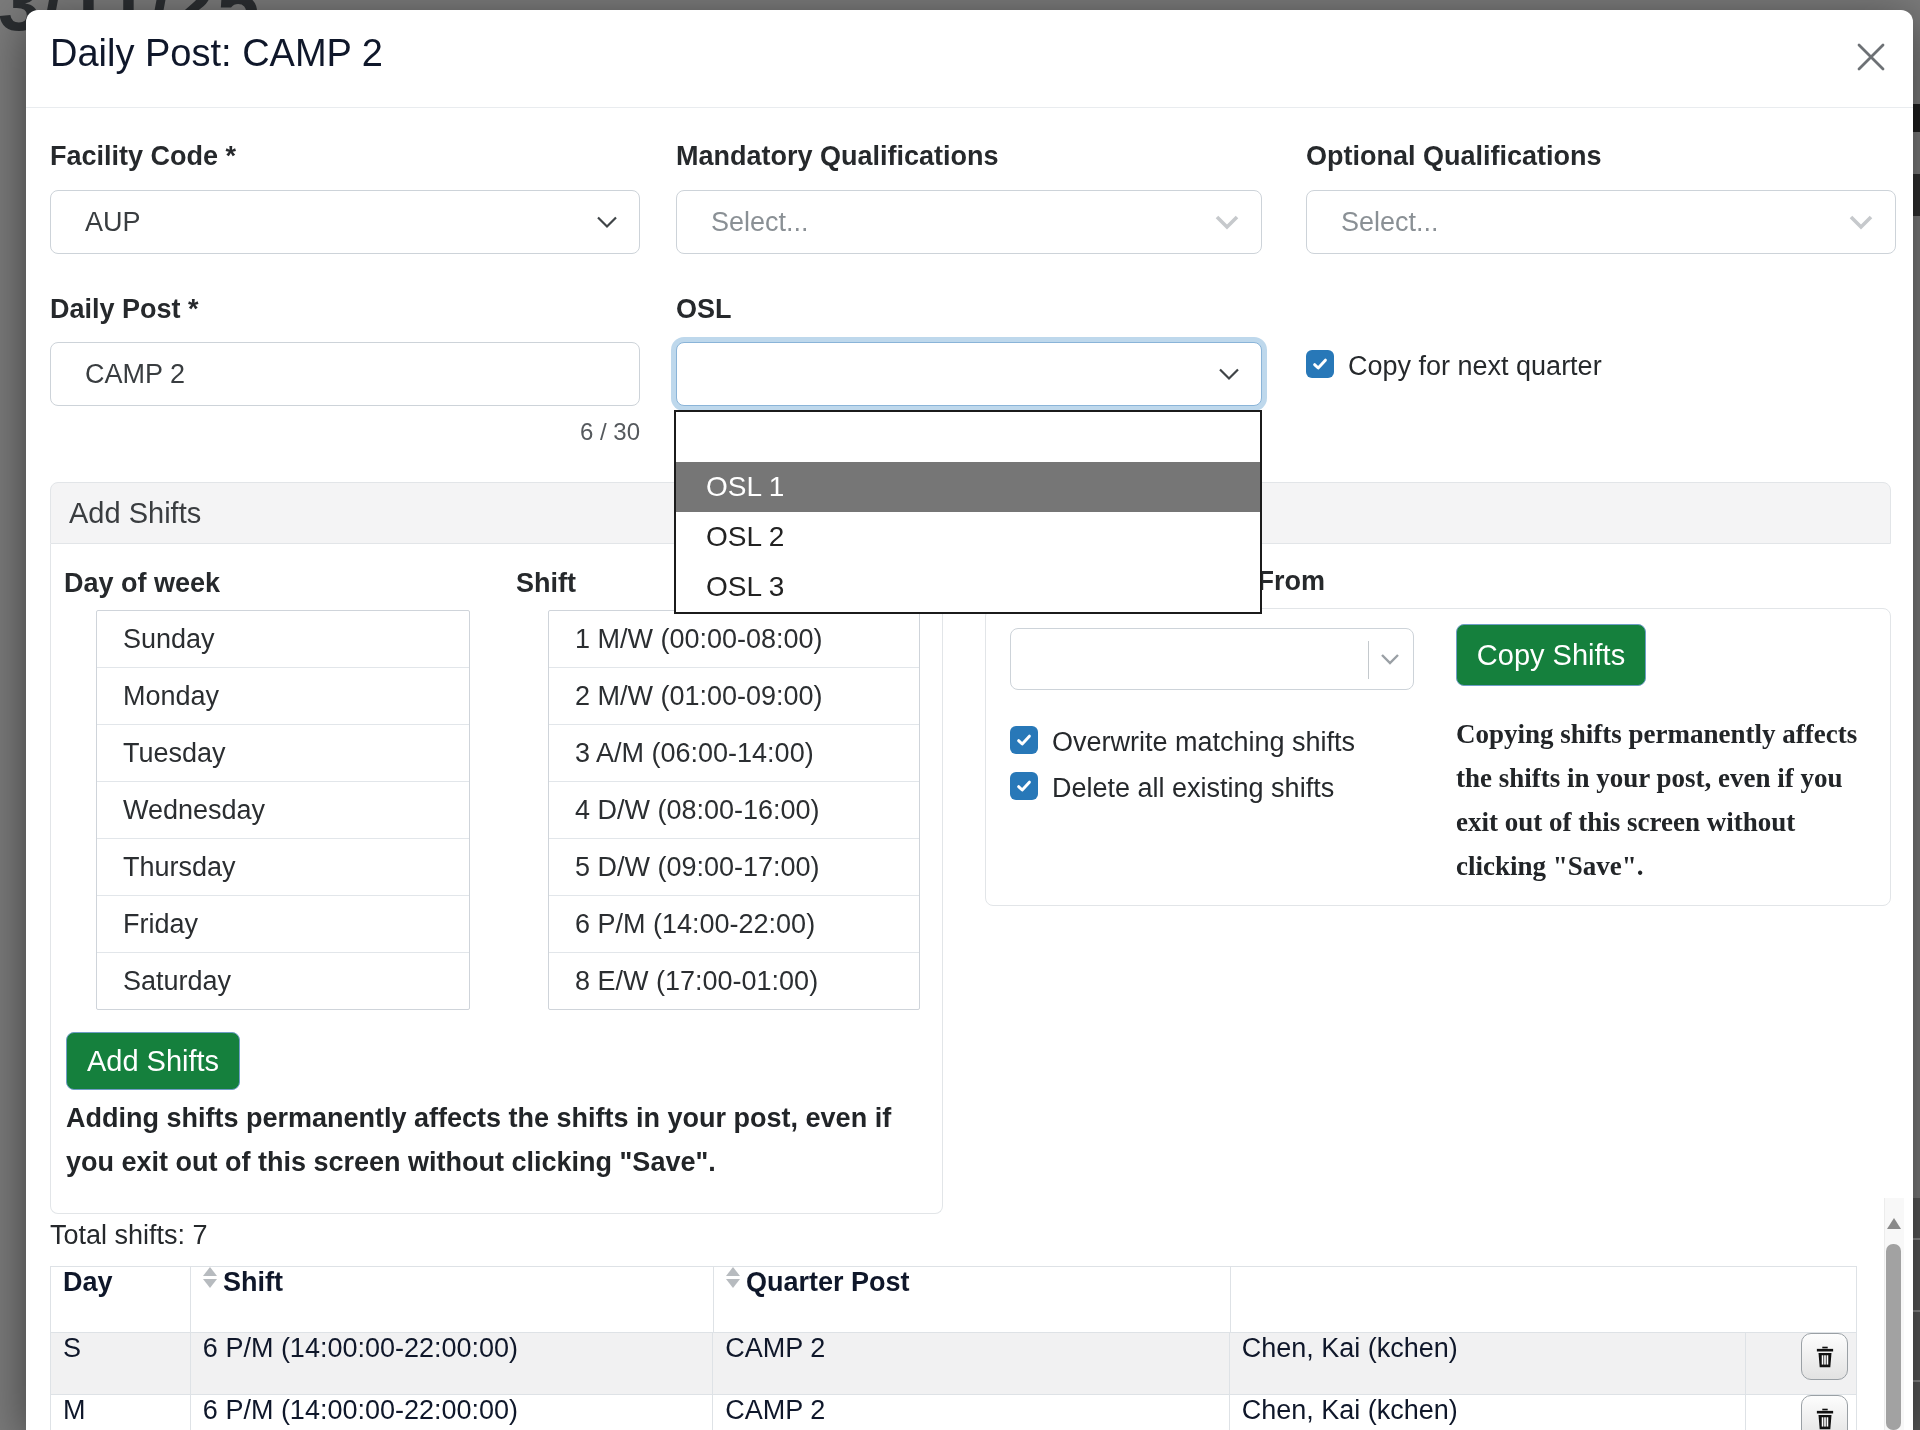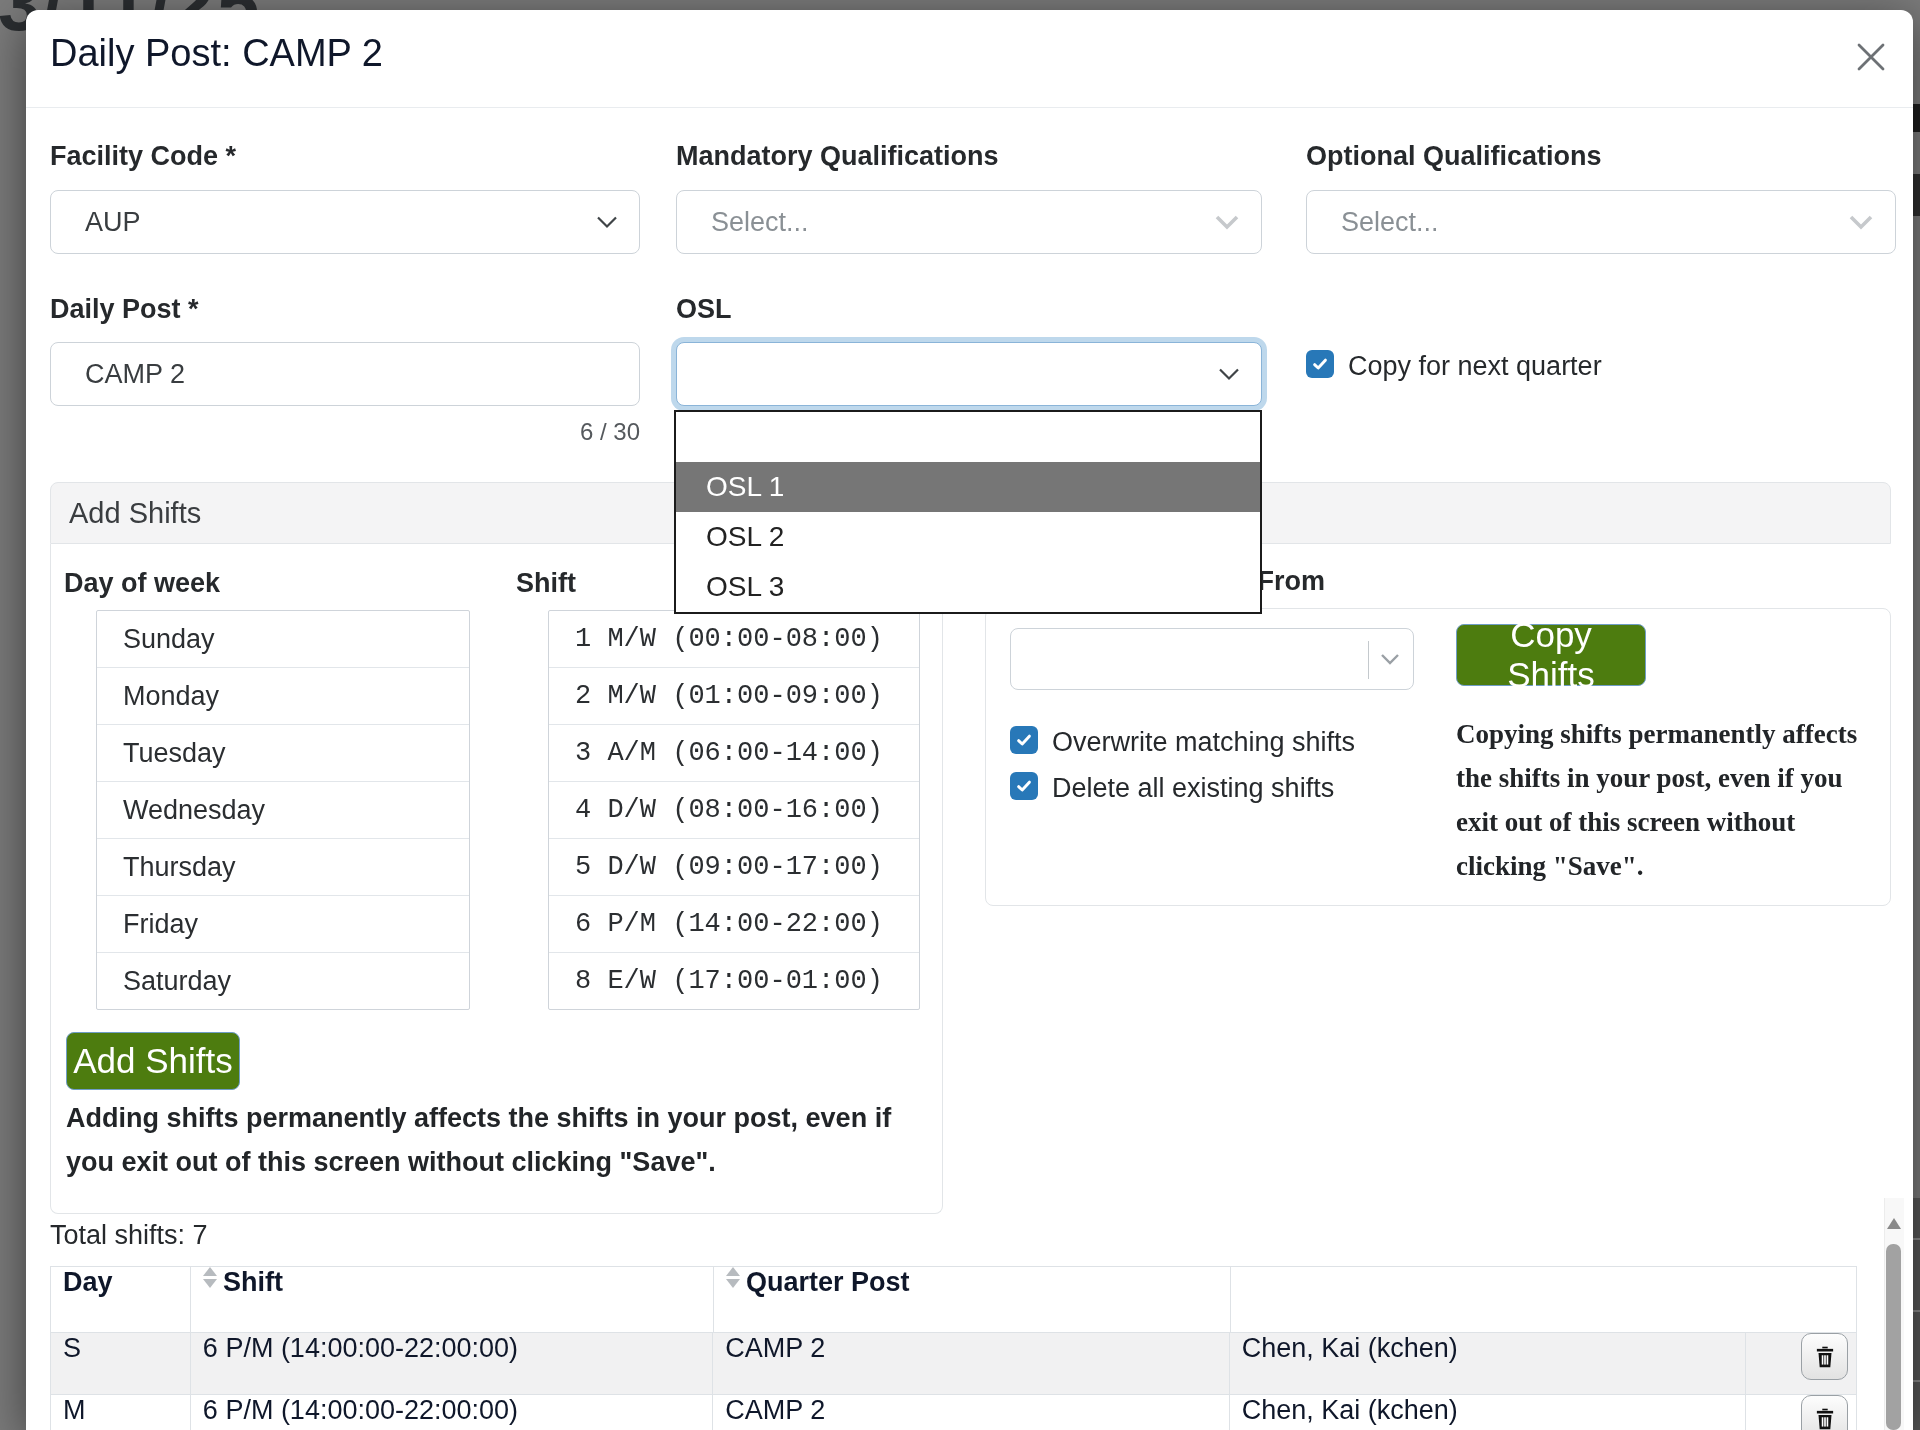"1 M/W (00:00-08:00)" div.lst { font-family: Liberation Mono, monospace -> none }
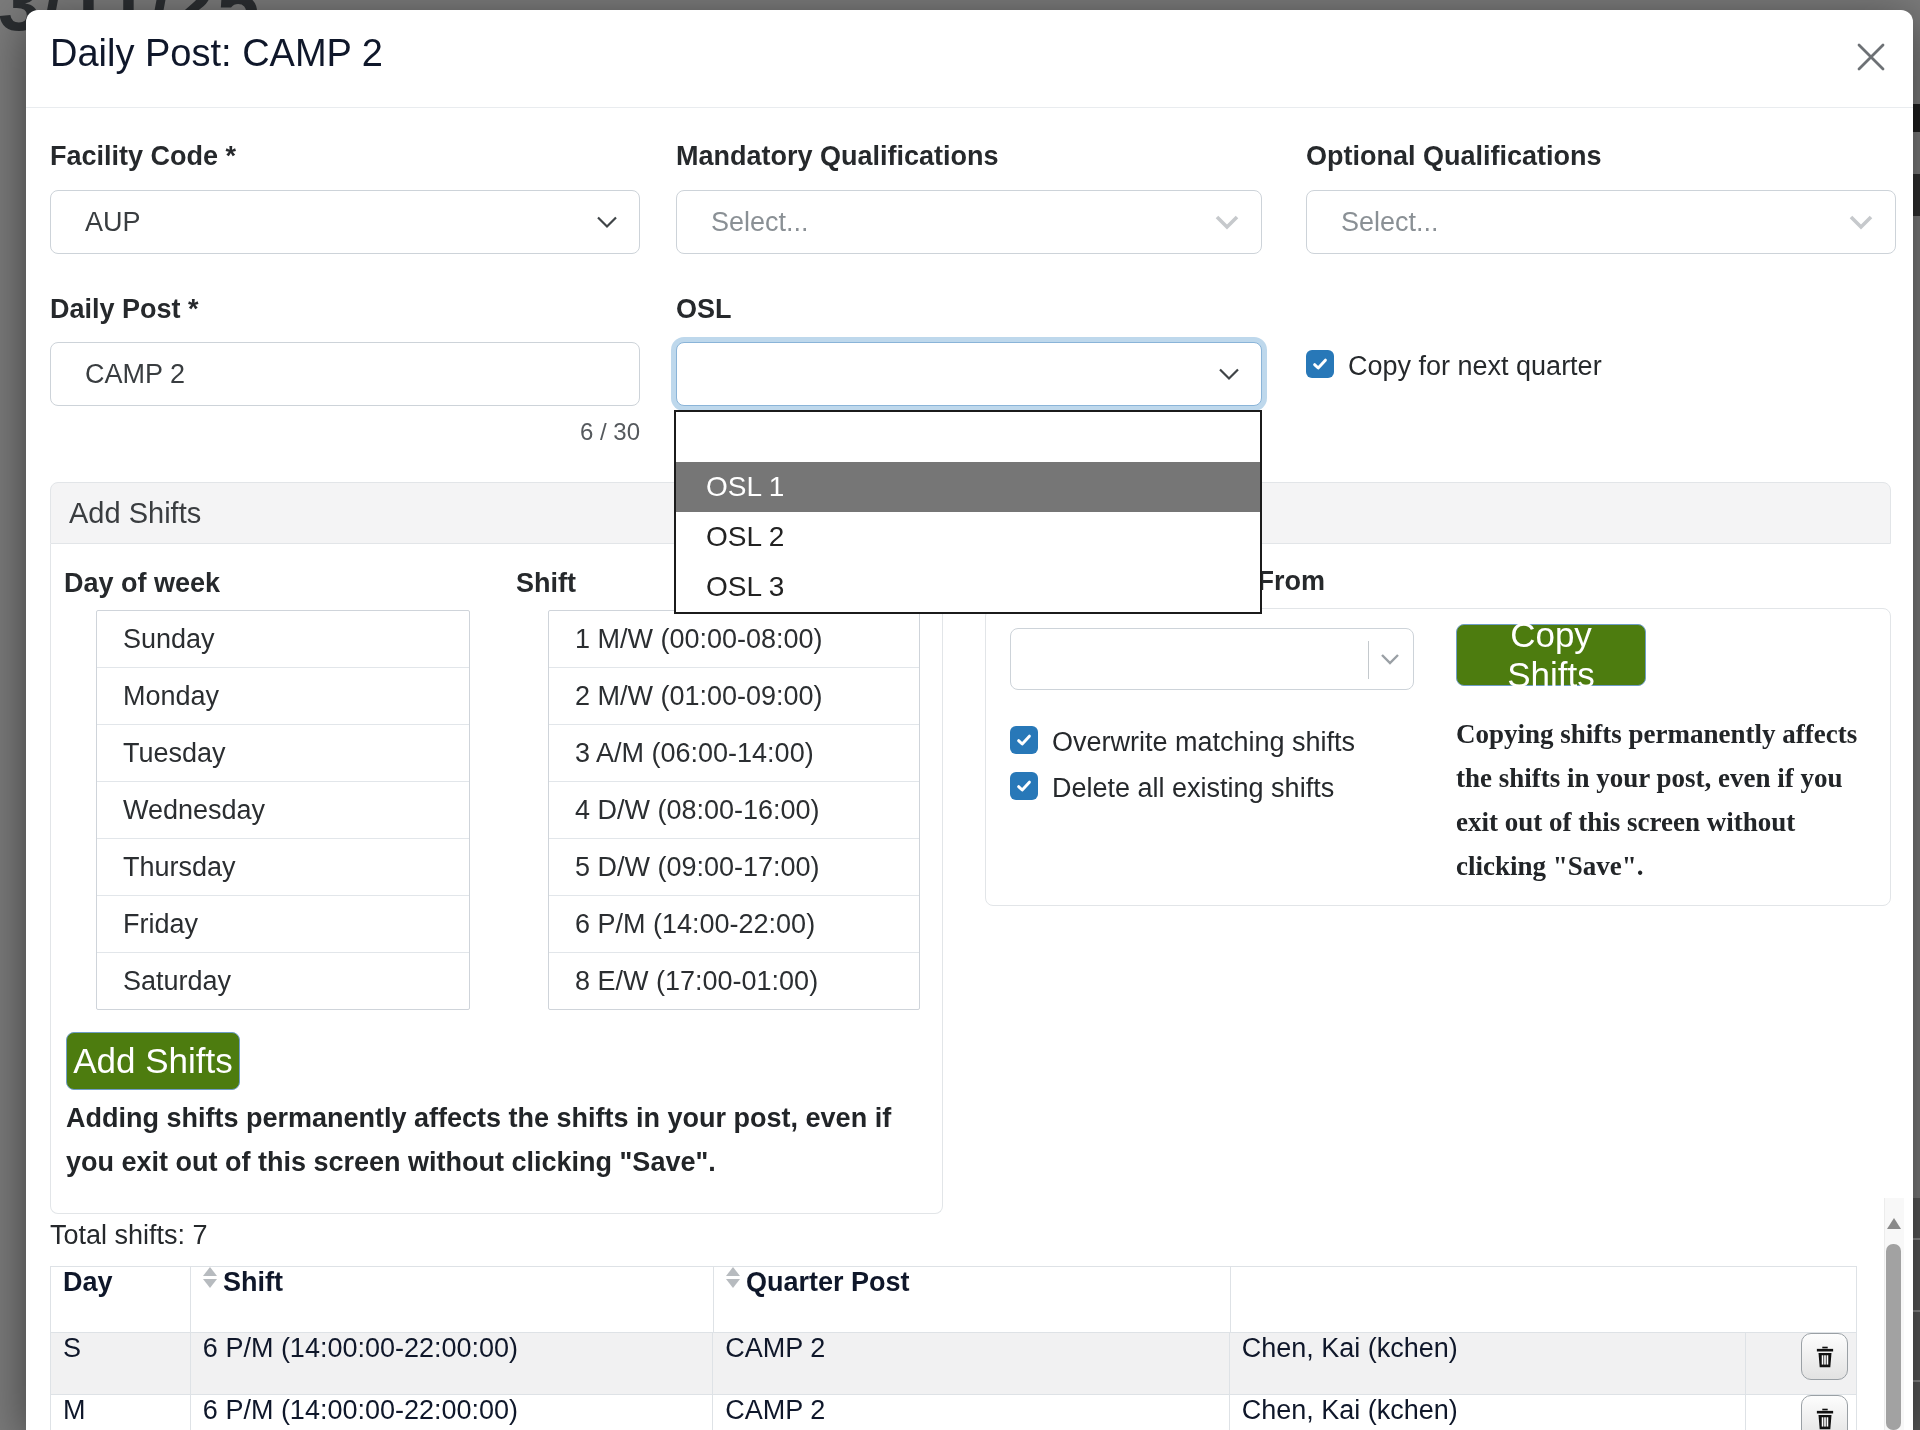"Copy Shifts" .btn { background: #4d7c0f -> #15803d; font-size: 35px -> 29px }
